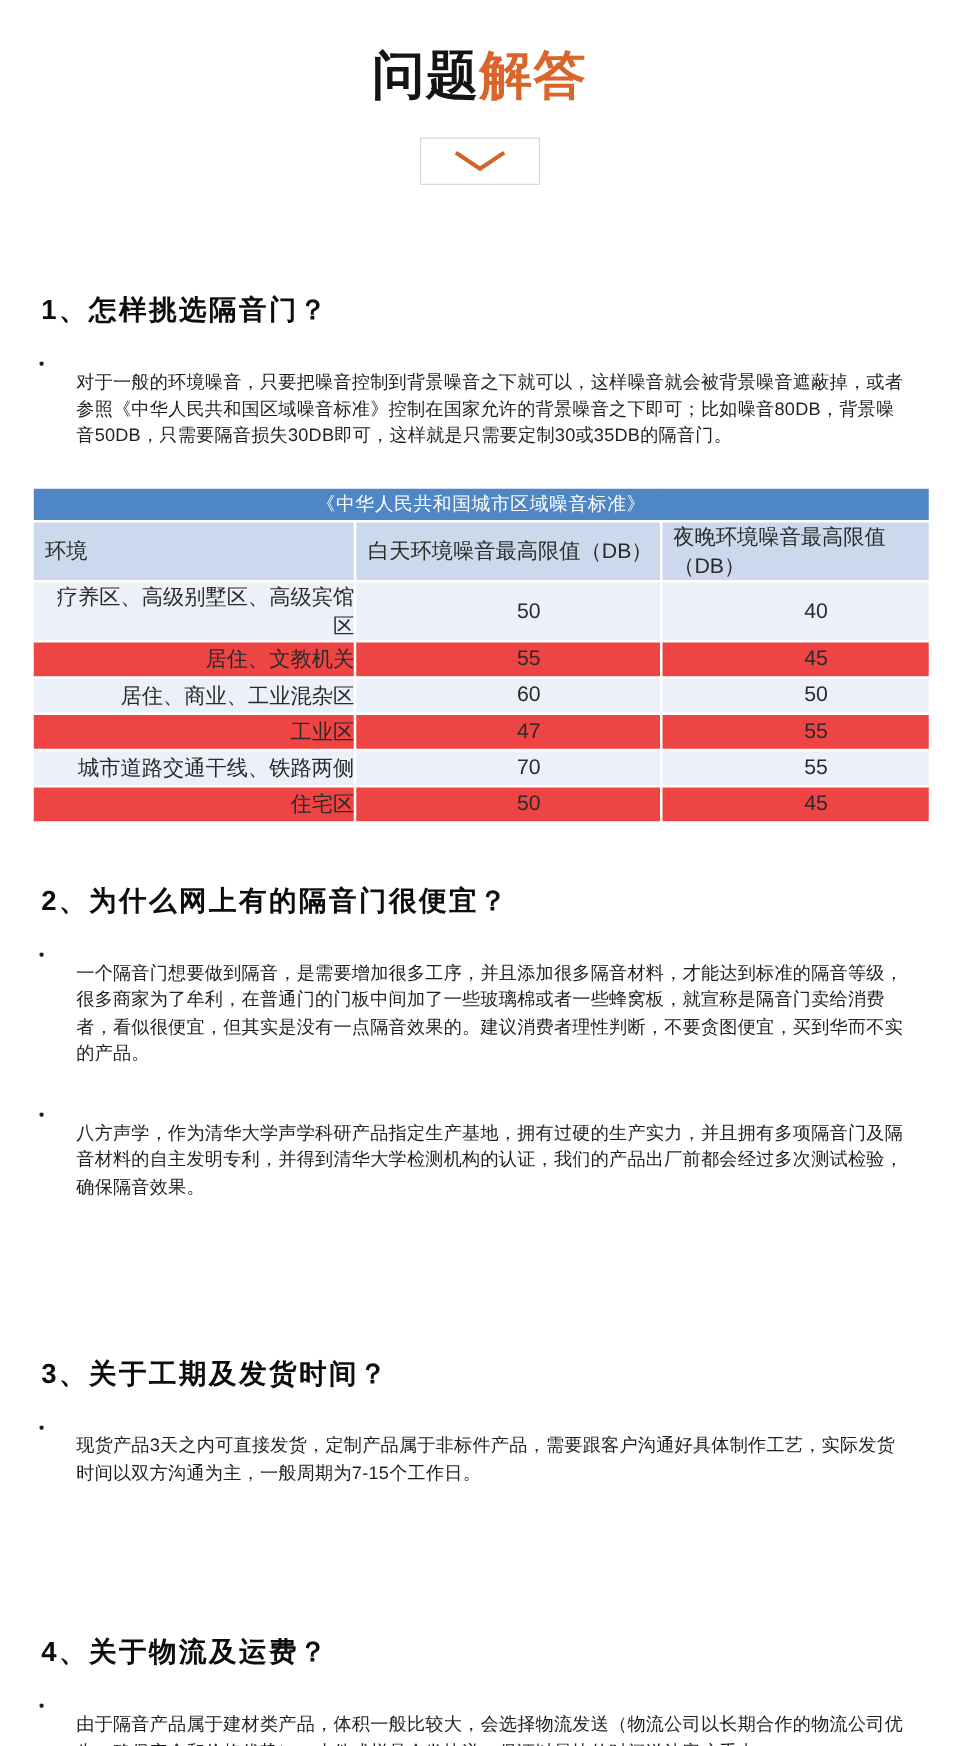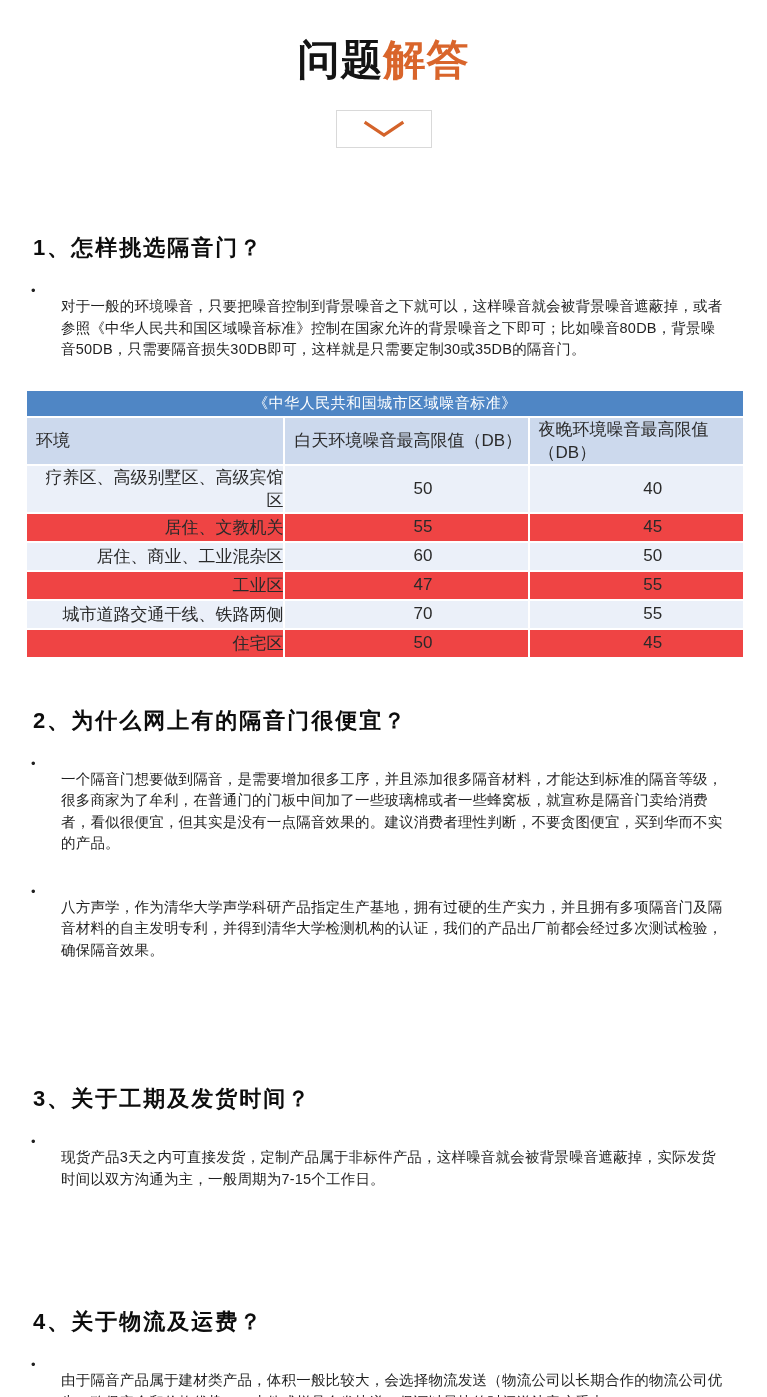"现货产品3天之内可直接发货，定制产品属于非标件产品，这样噪音就会被背景噪音遮蔽掉" p.b-text { text: 这样噪音就会被背景噪音遮蔽掉 -> 需要跟客户沟通好具体制作工艺 }
